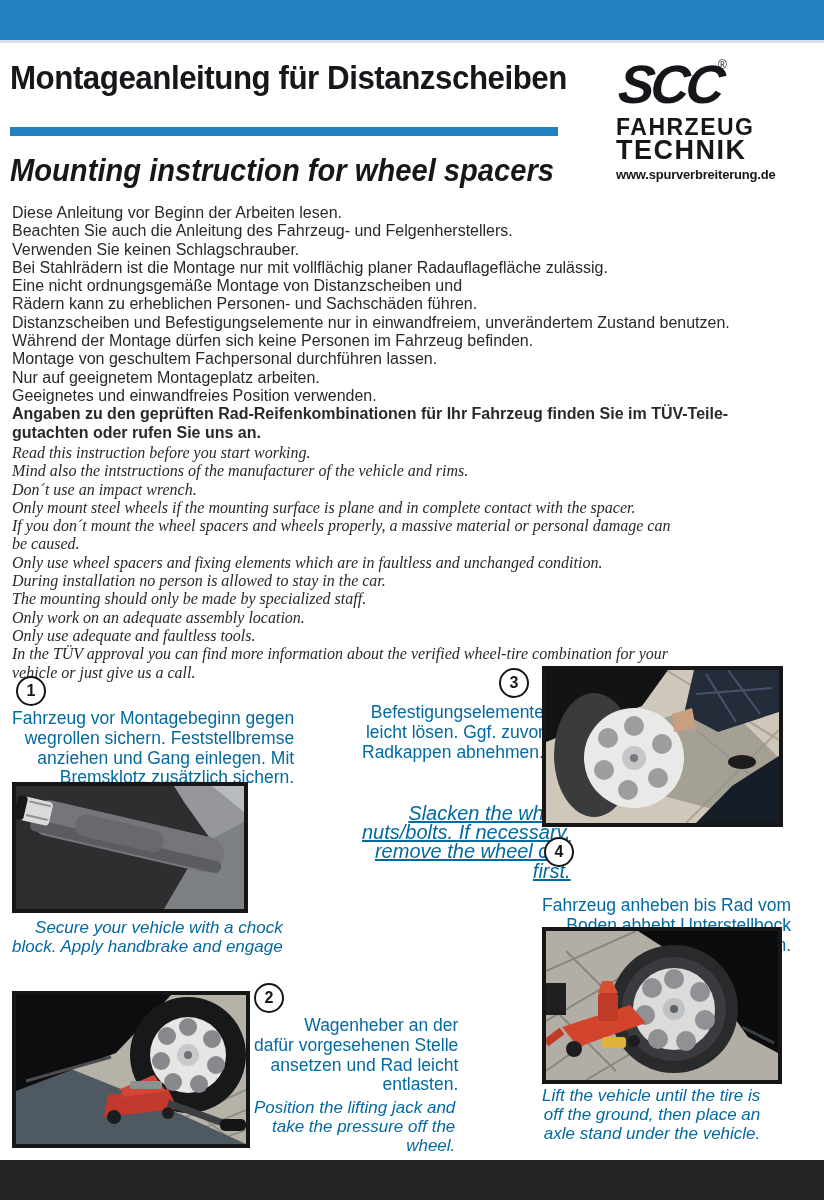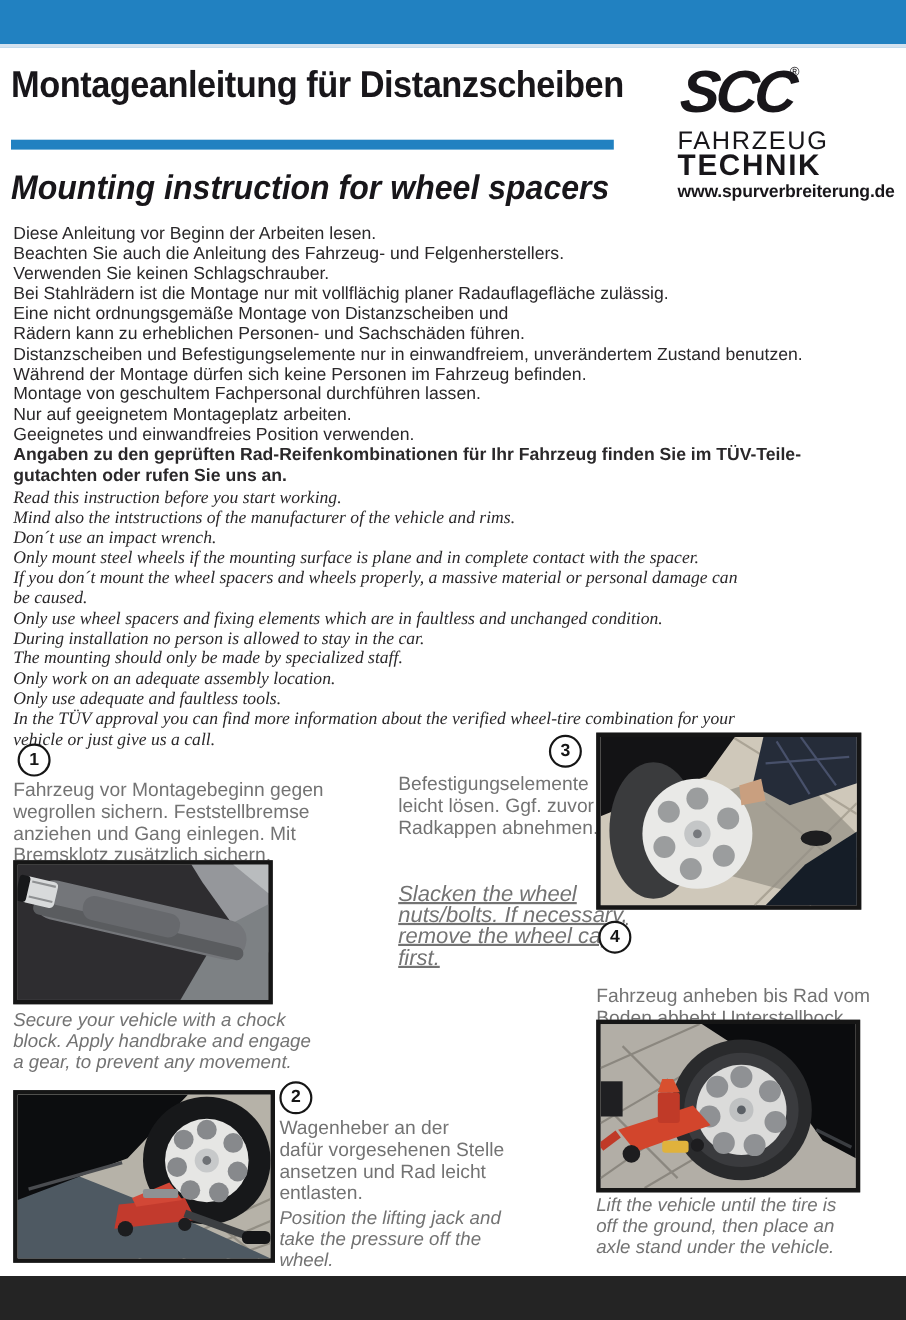"FAHRZEUG" .logo .l1 { font-weight: normal -> bold }
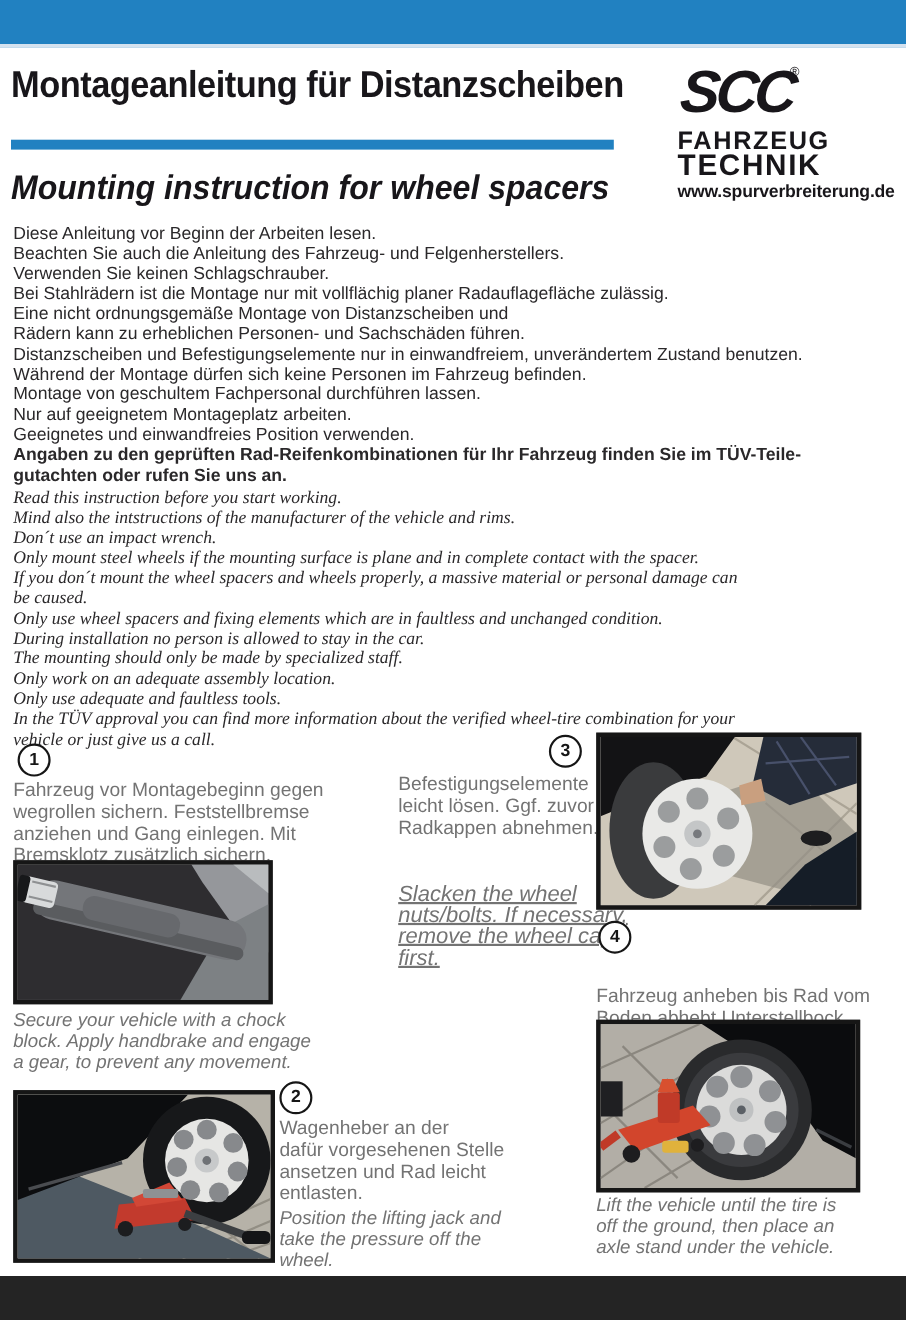"www.spurverbreiterung.de" .logo .url { font-size: 16px -> 13px }
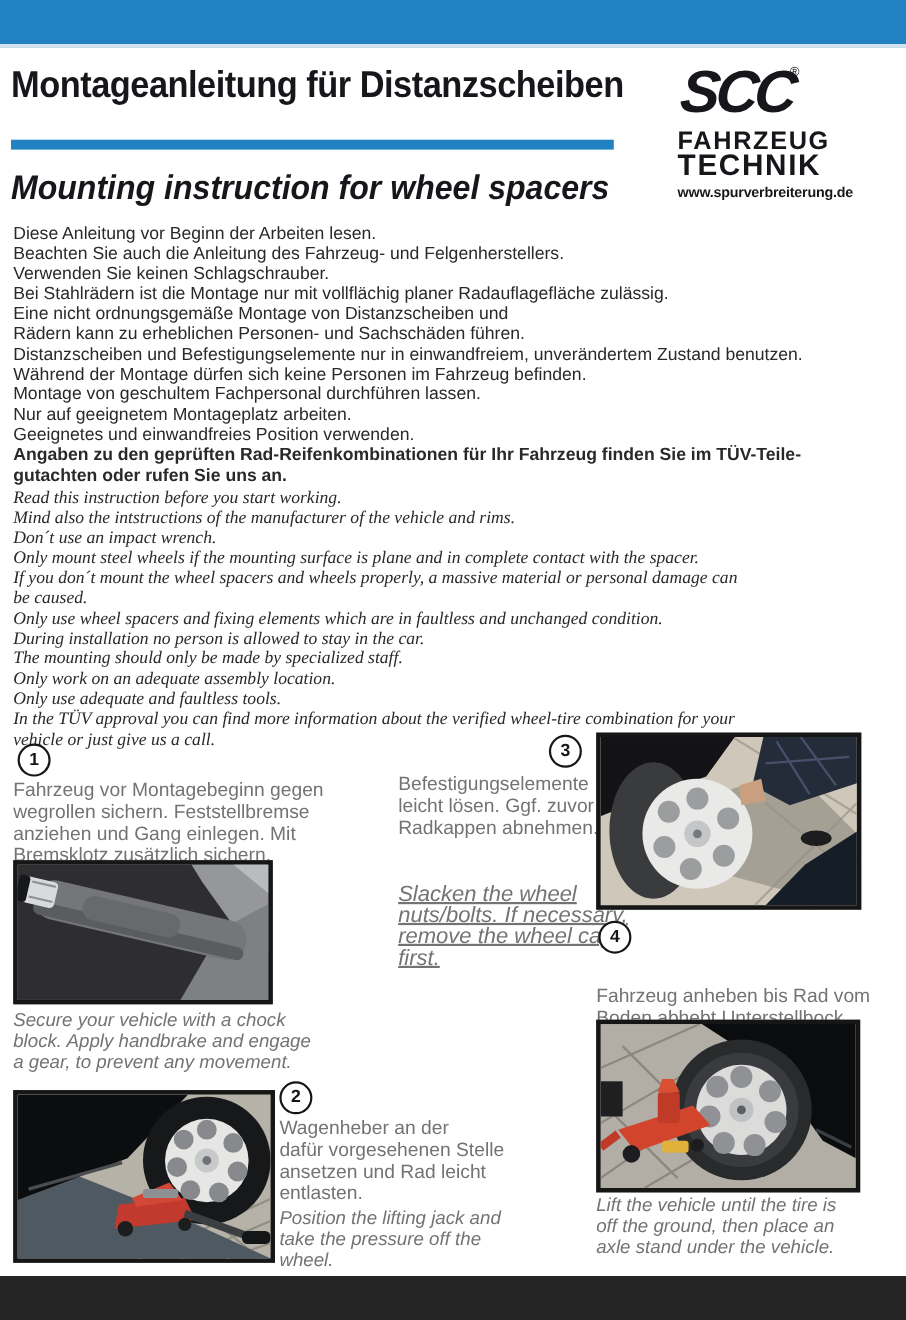"Fahrzeug vor Montagebeginn gegen" .steptext { color: #737373 -> #0369a1; text-align: none -> right }
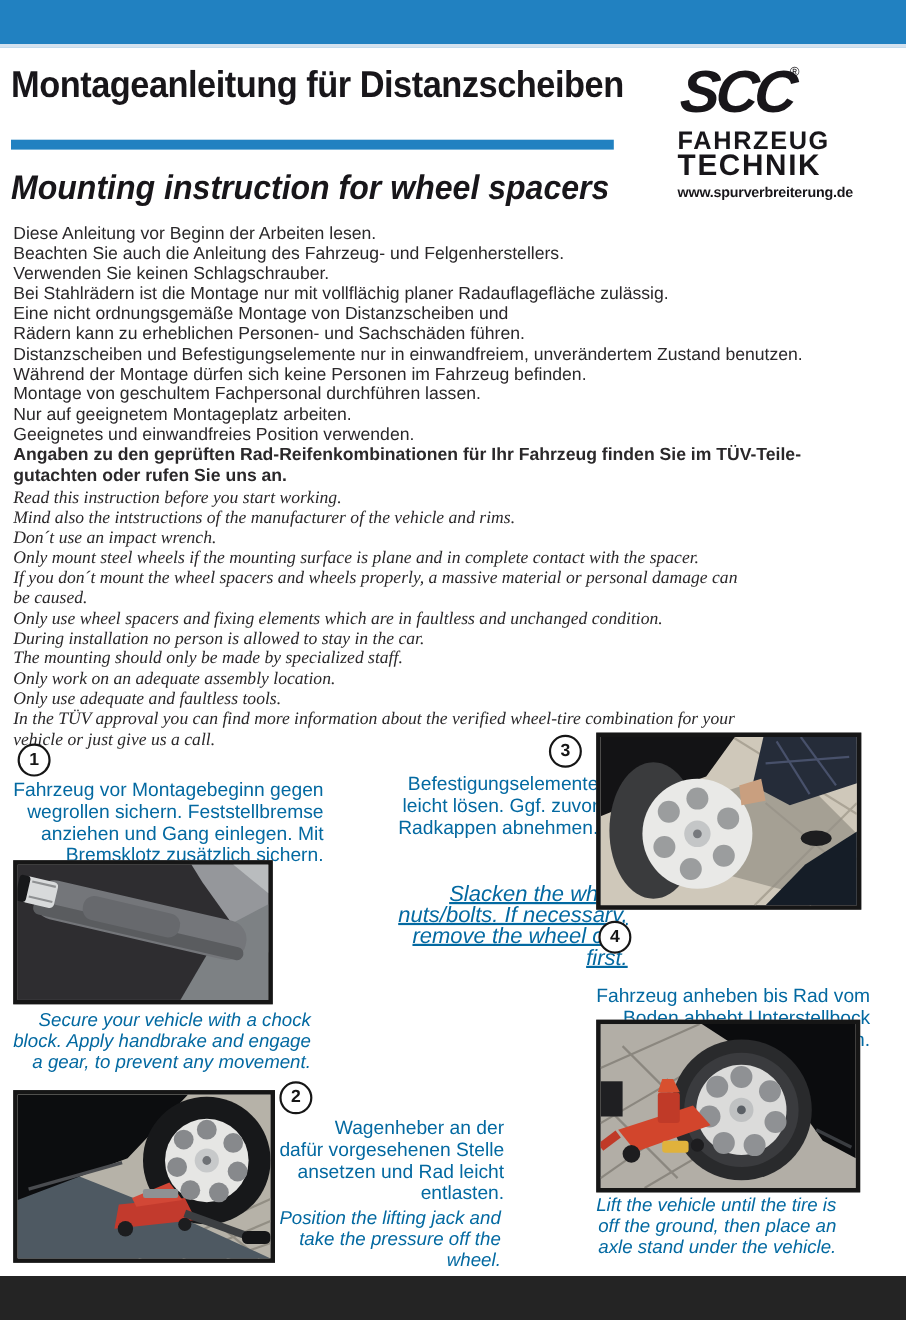"a gear, to prevent any" span { html: <span>a gear, to prevent any movement.</span> -> none }
